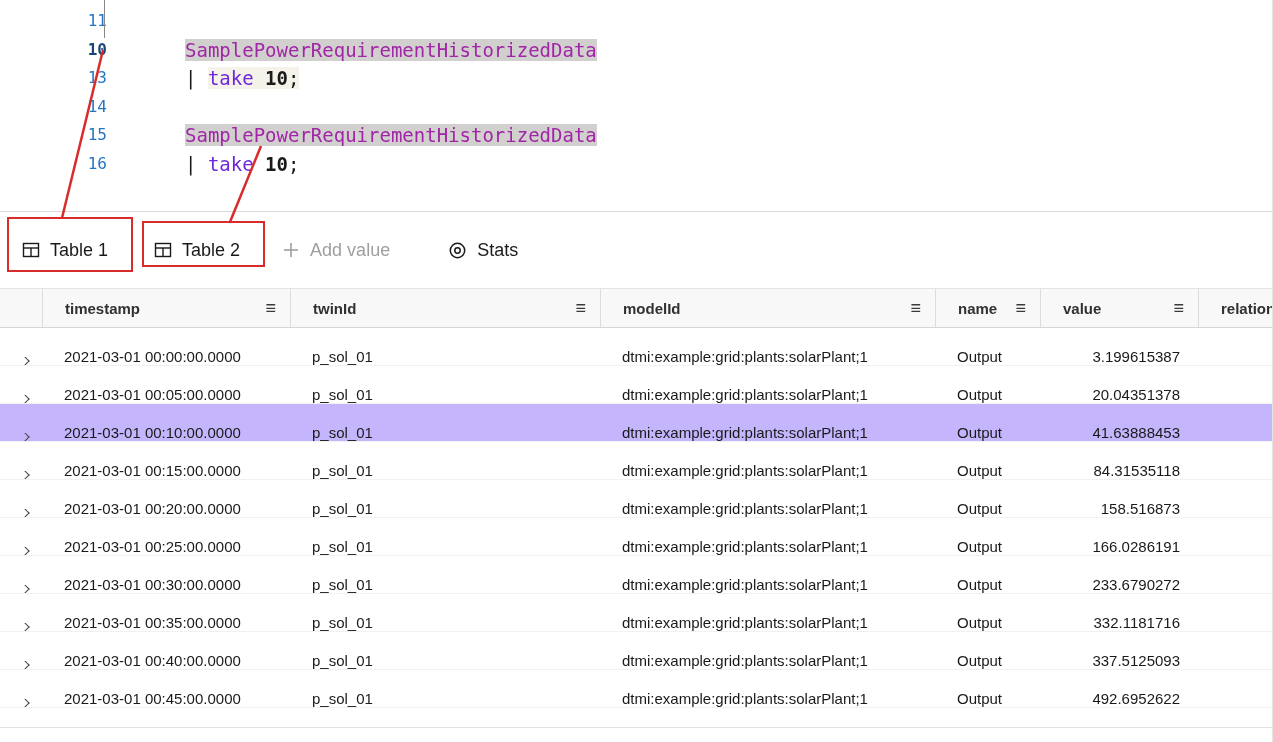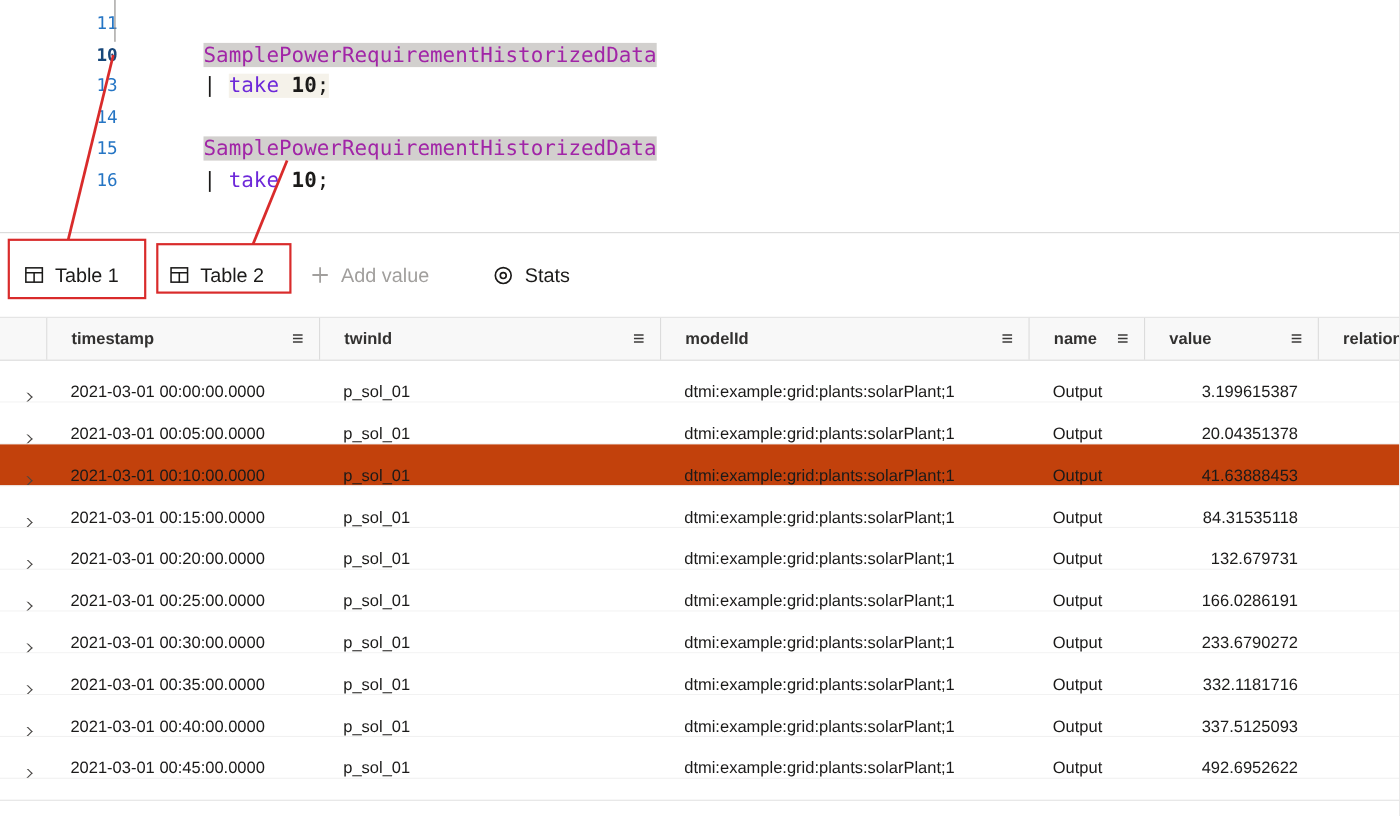"2021-03-01 00:10:00.0000" .grow.row-selected { background: #c2410c -> #c4b5fd }
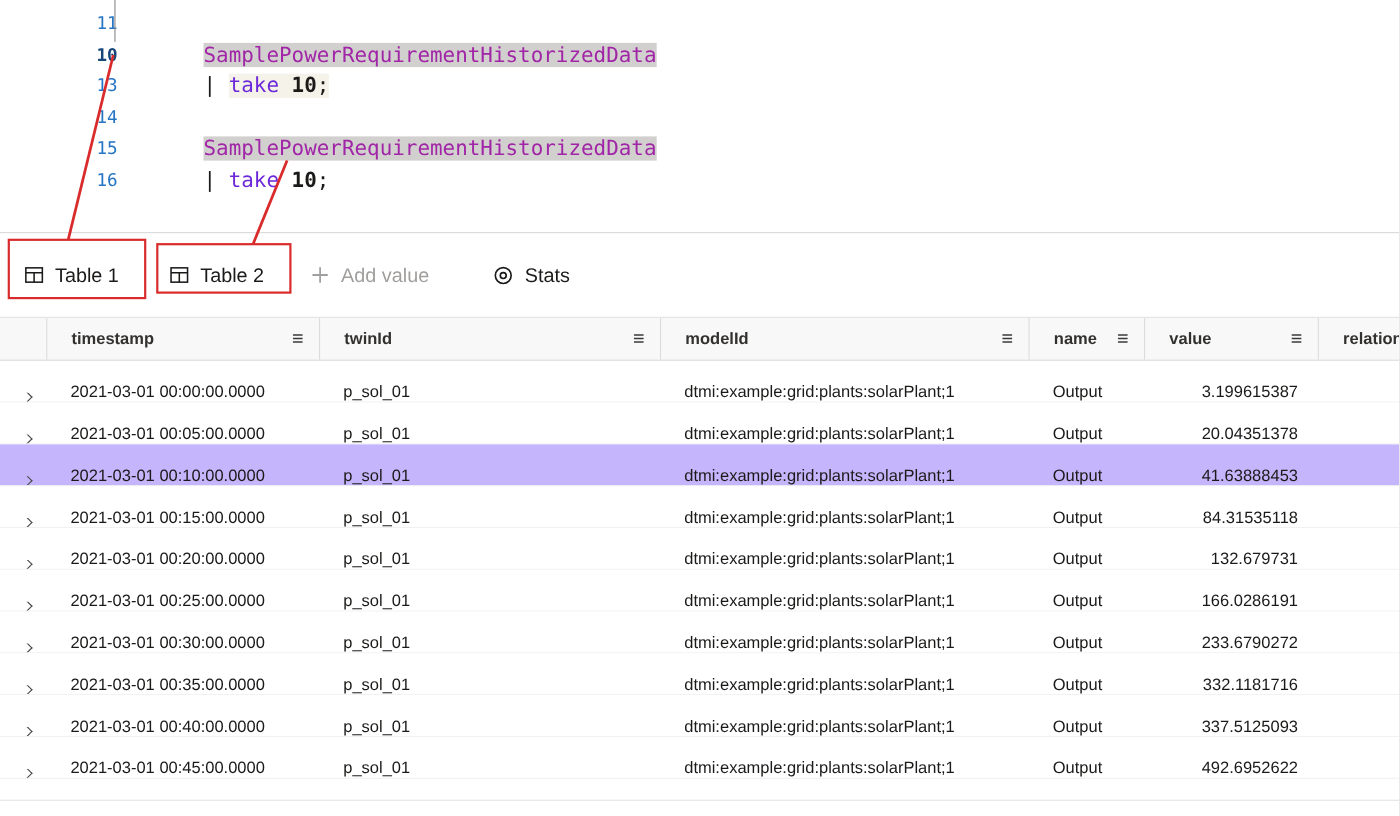"132.679731" div.c { text: 132.679731 -> 158.516873 }
